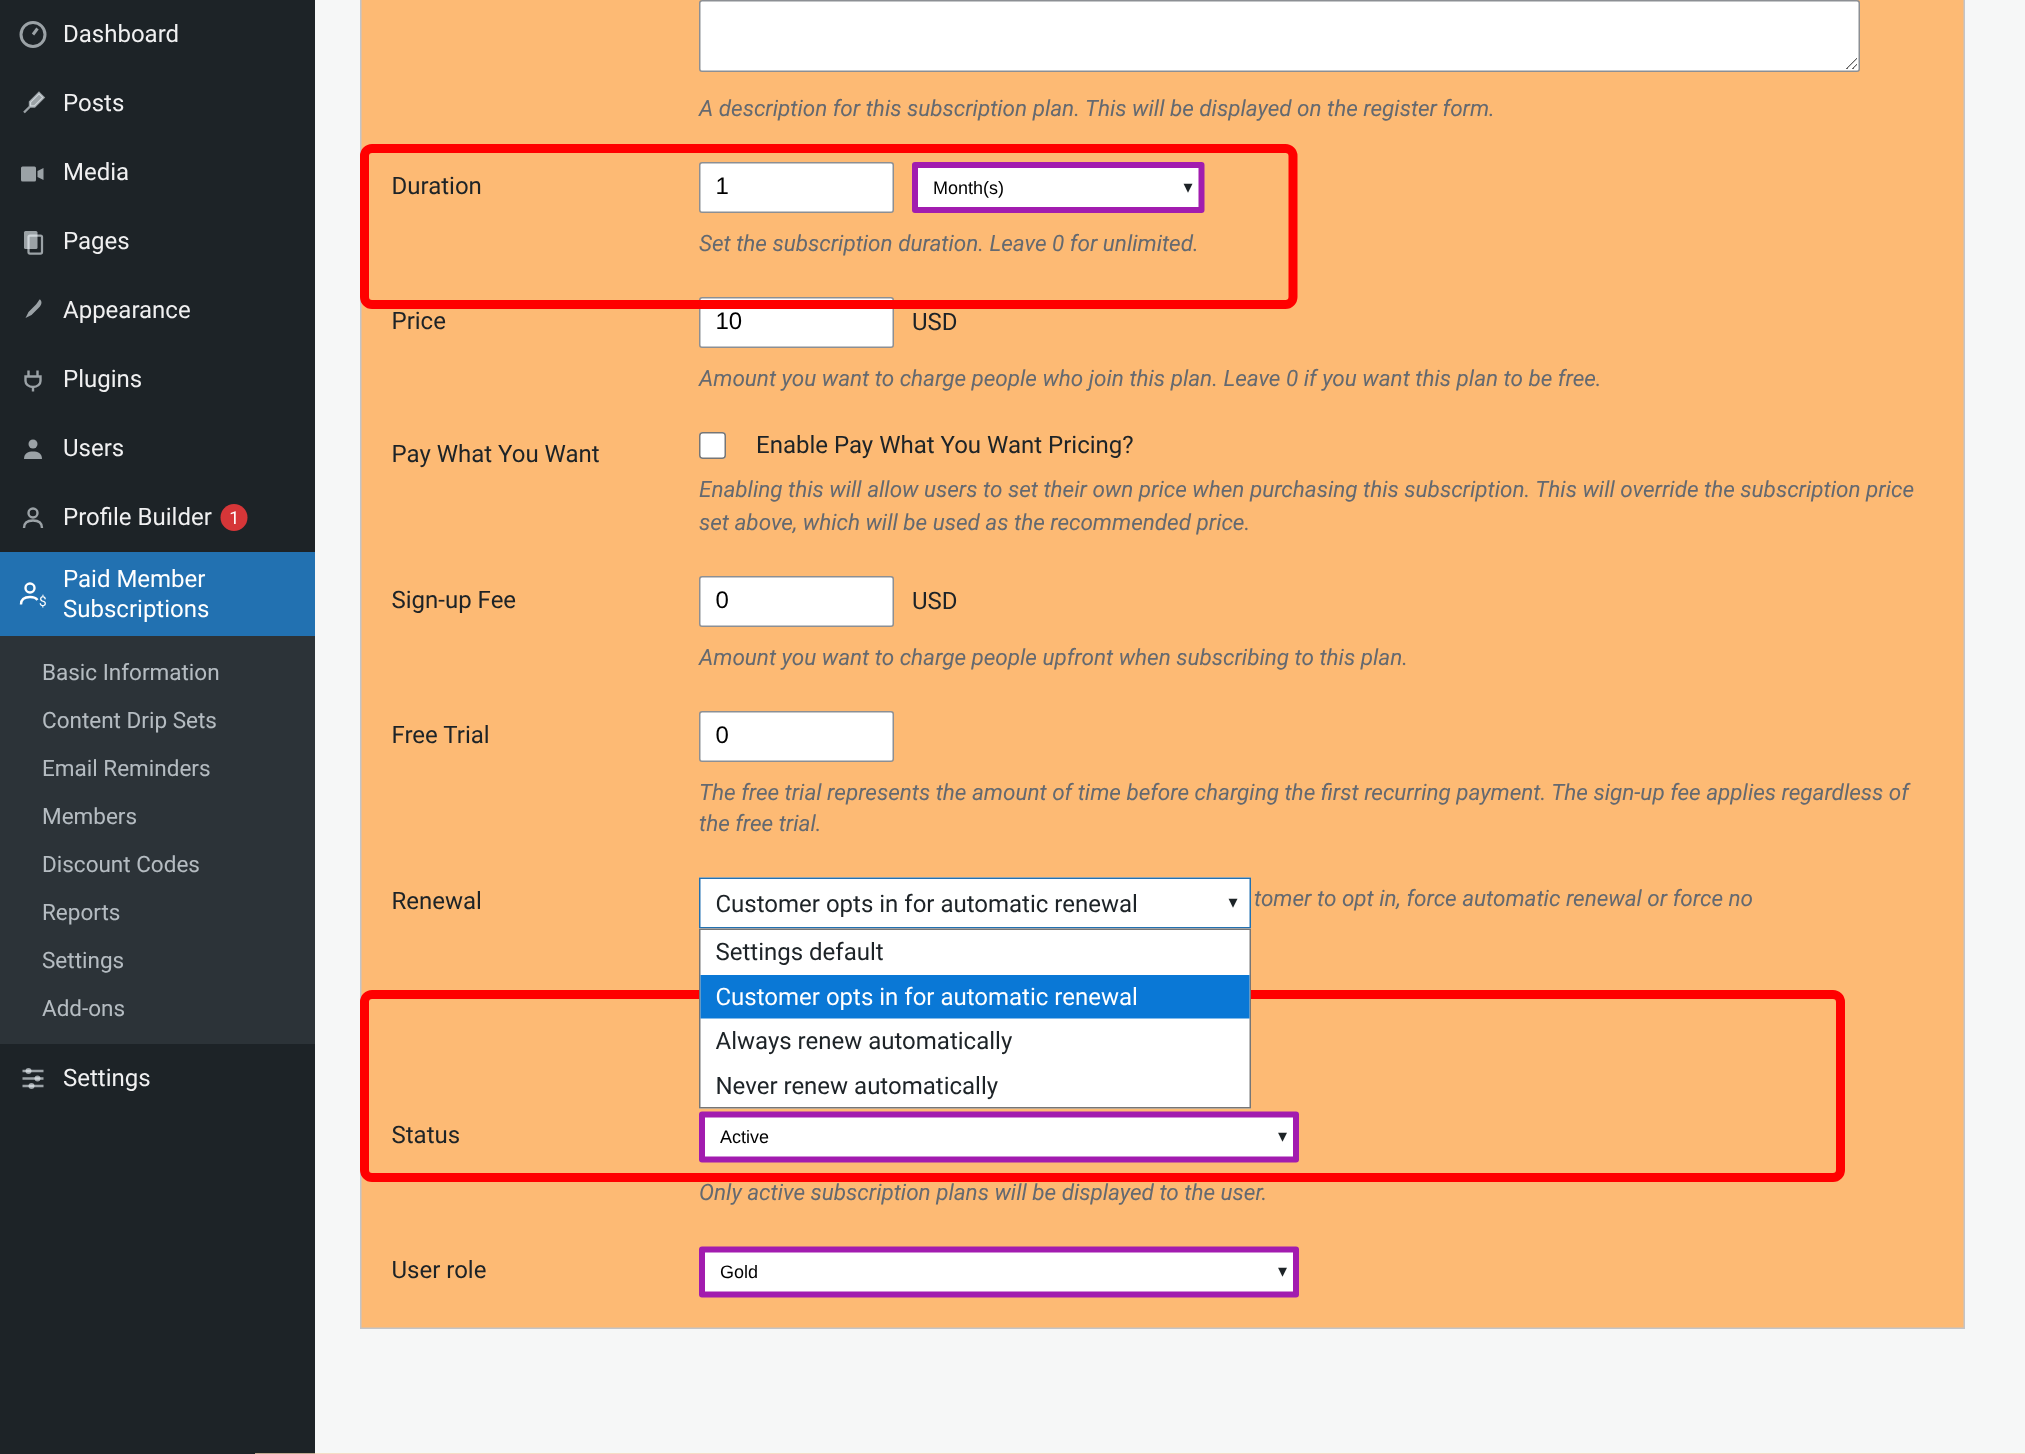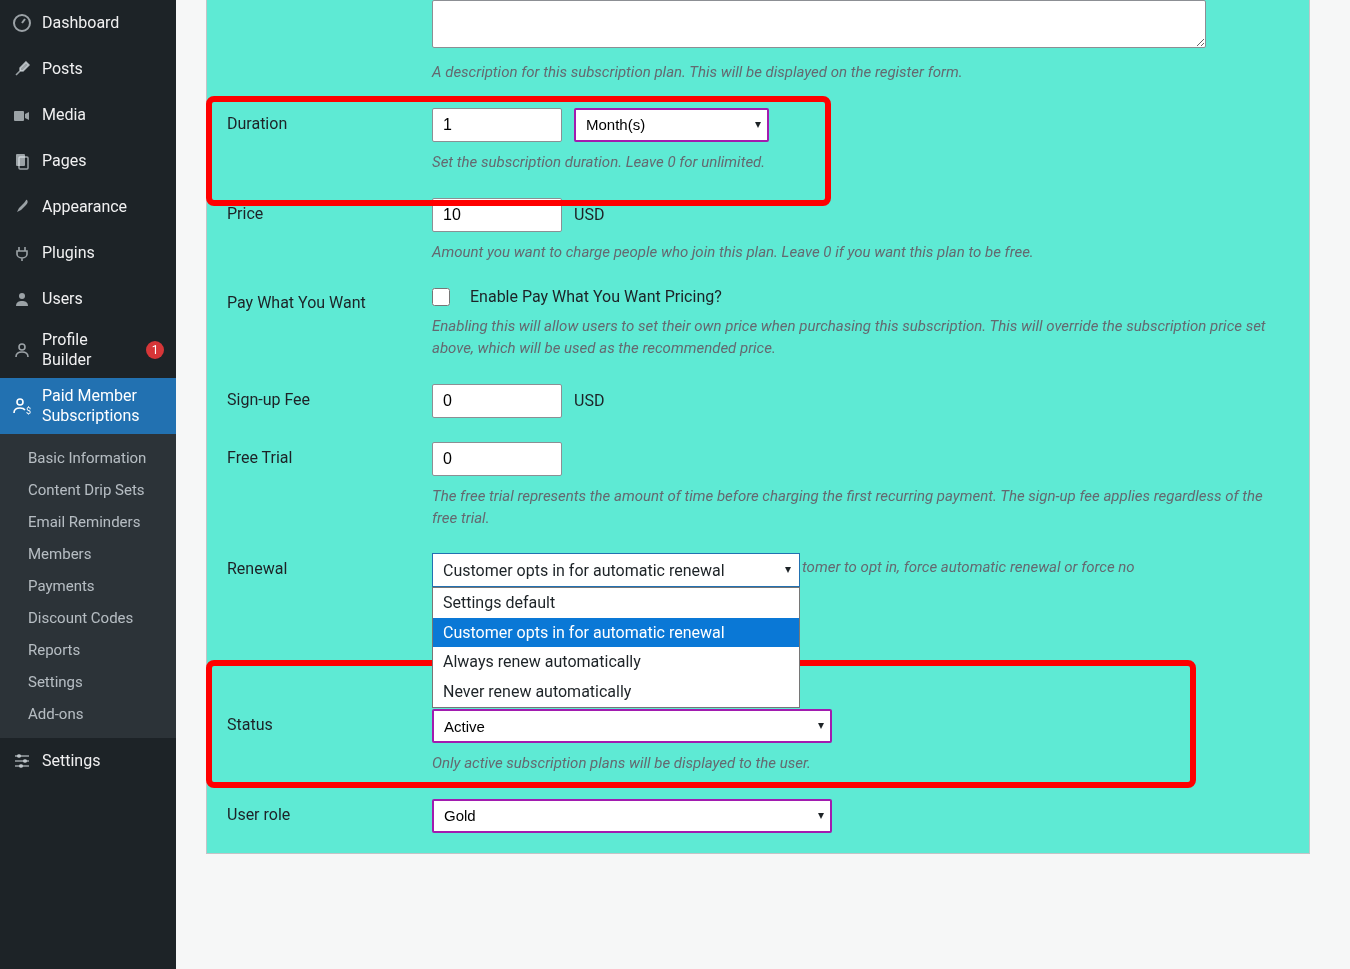"Dashboard" .sidebar { width: 176px -> 210px }
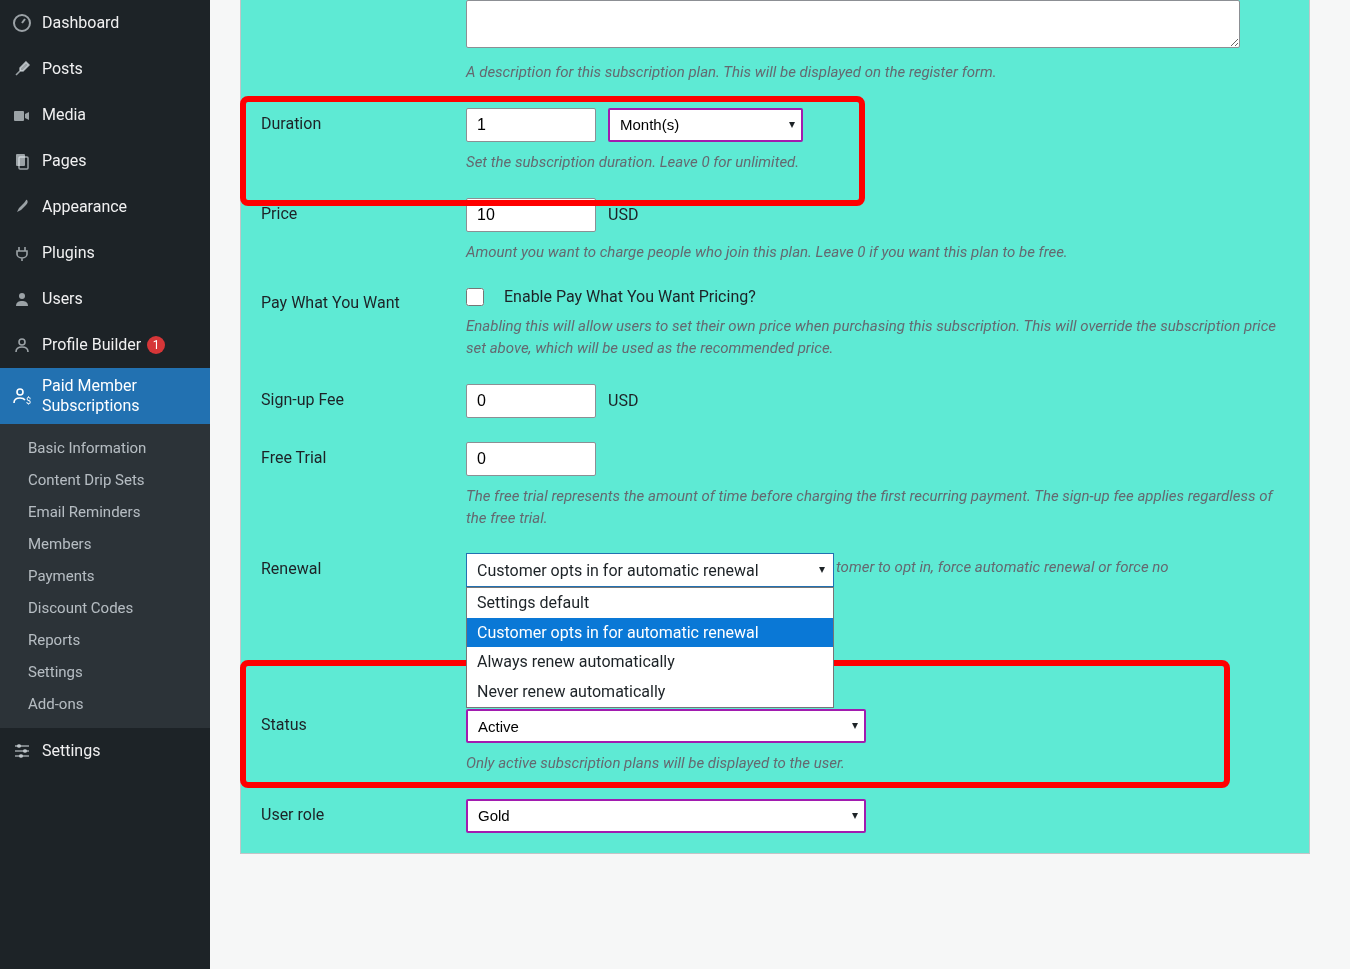"A description for this subscription" .panel { background: #5eead4 -> #fdba74 }
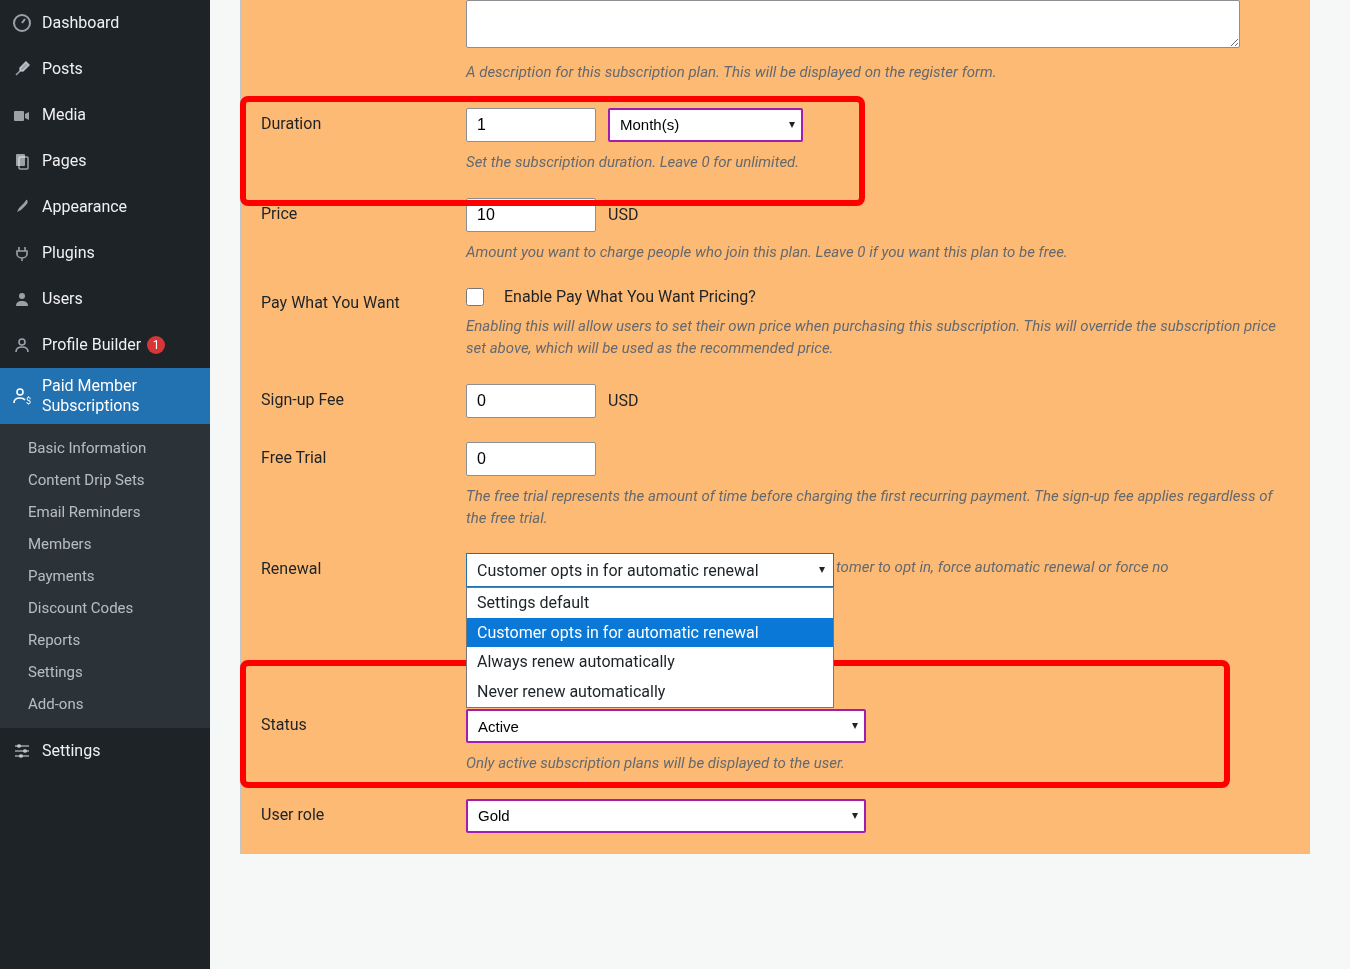"Month(s)" select { border: 2px solid #a21caf -> 4px solid #a21caf; font-size: 15px -> 12px }
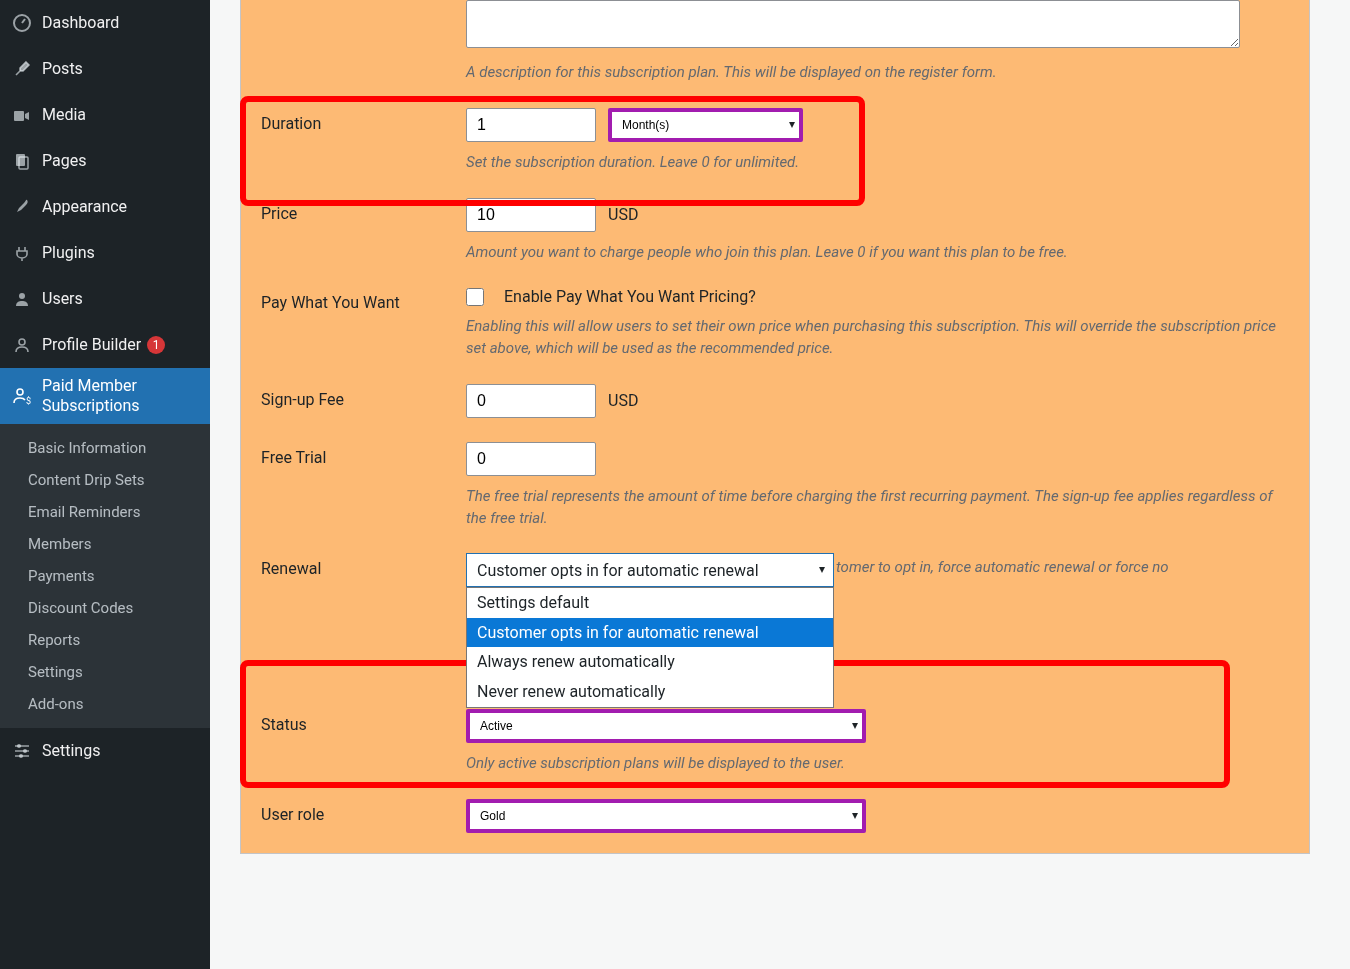"Amount you want to charge people upfront" div.help { html: none -> <div>Amount you want to charge people upfront when subscribing to this plan.</div> }
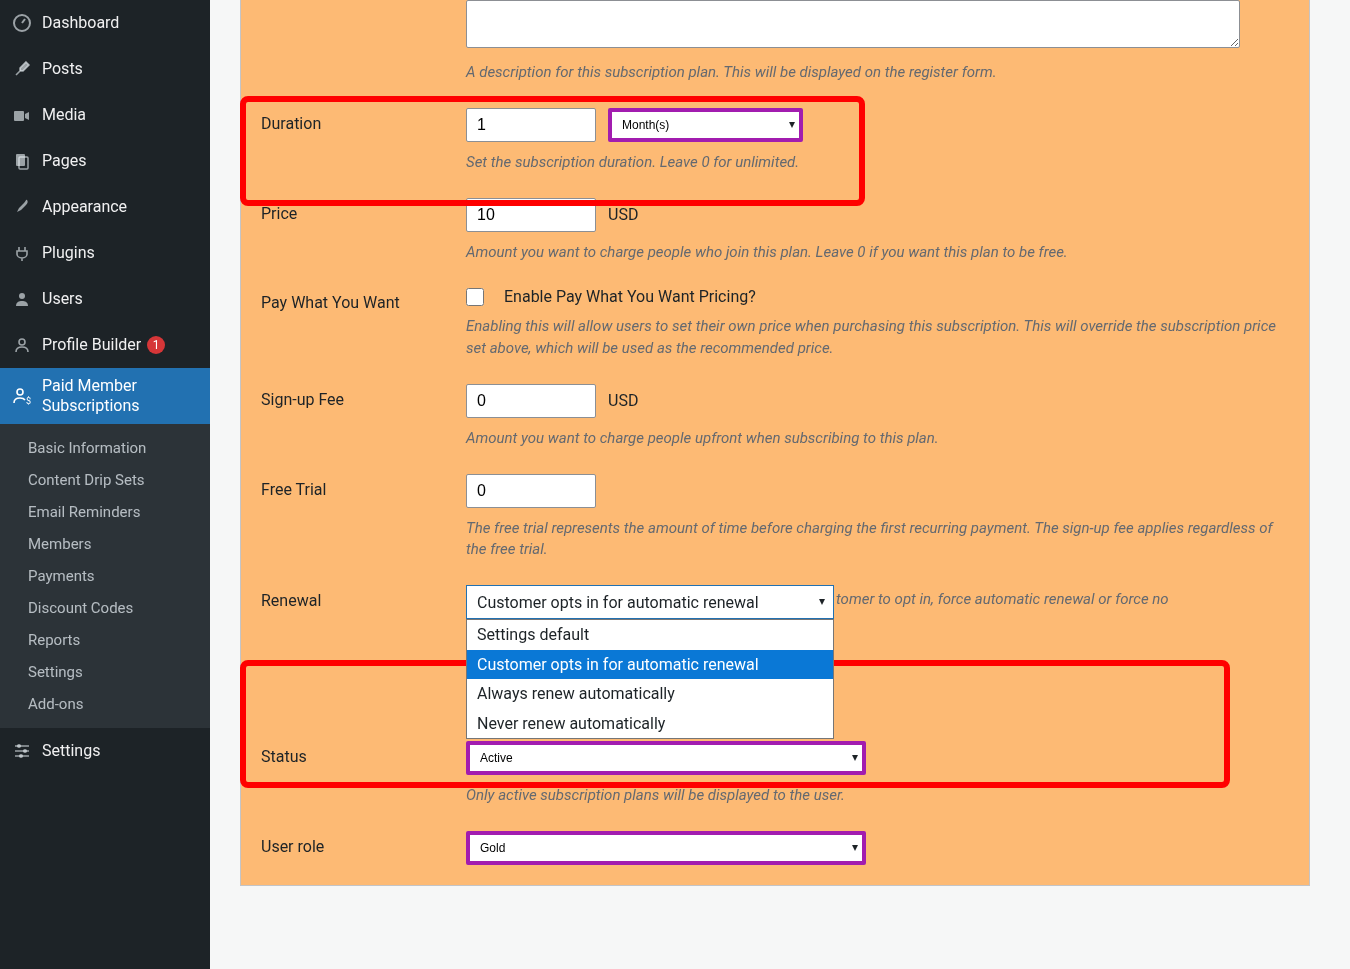"Payments" div.sub-item { html: <div>Payments</div> -> none }
